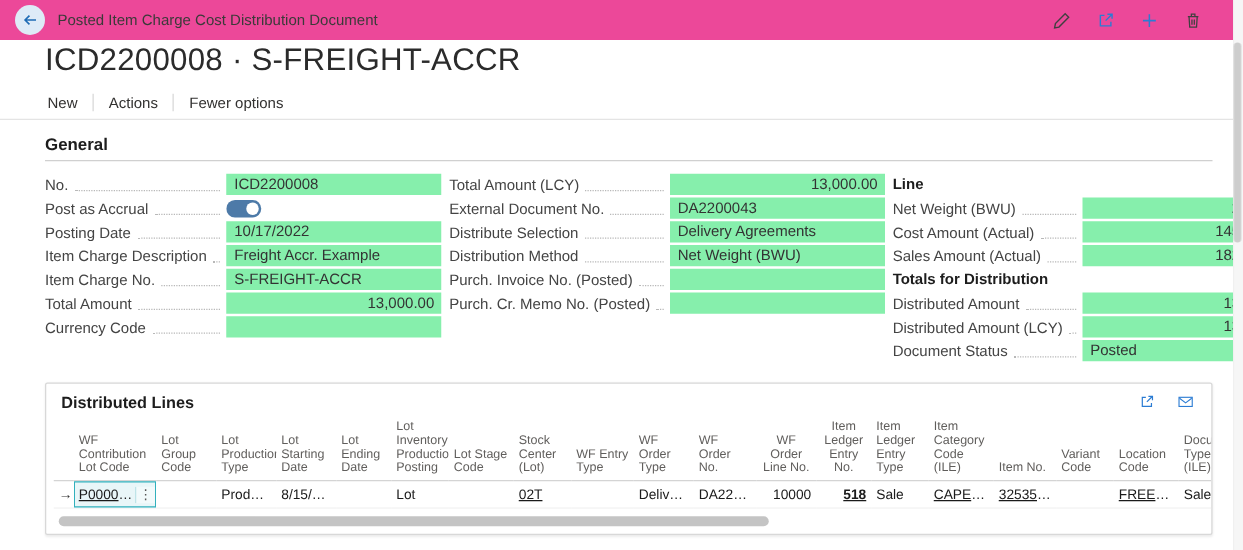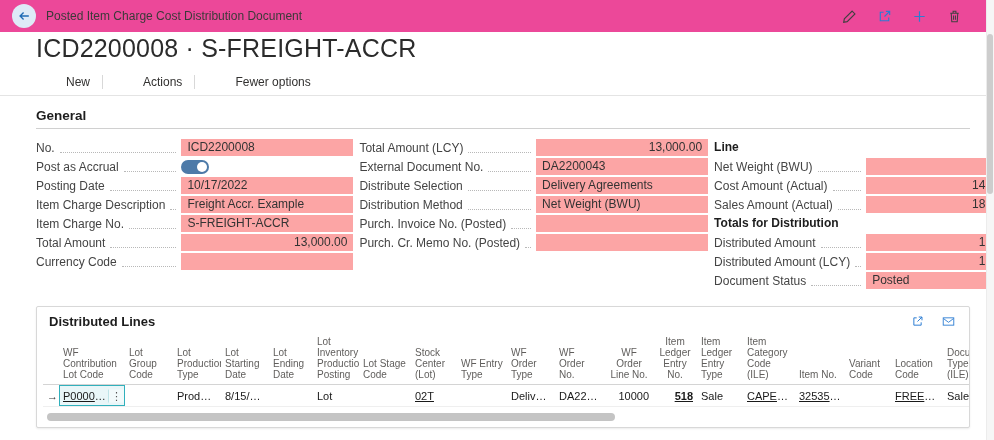"New" .actionbar button { margin-left: 28px -> none }
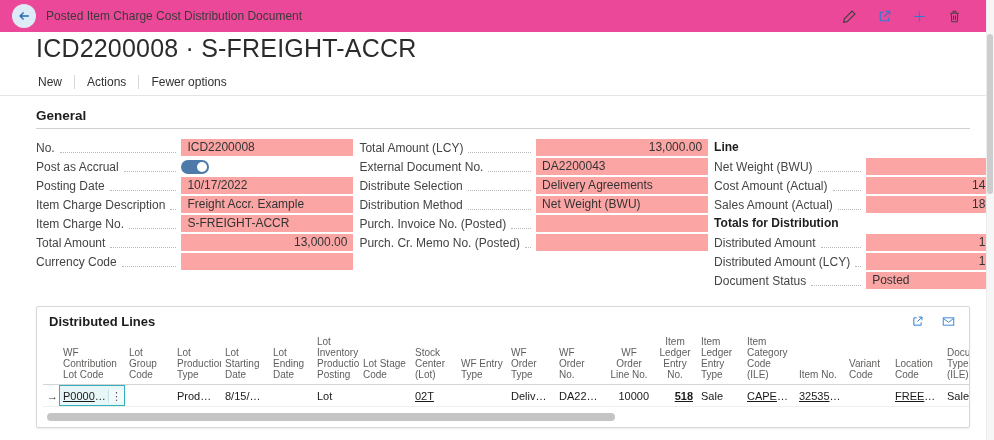"ICD2200008" .fvalue { background: #fca5a5 -> #86efac }
